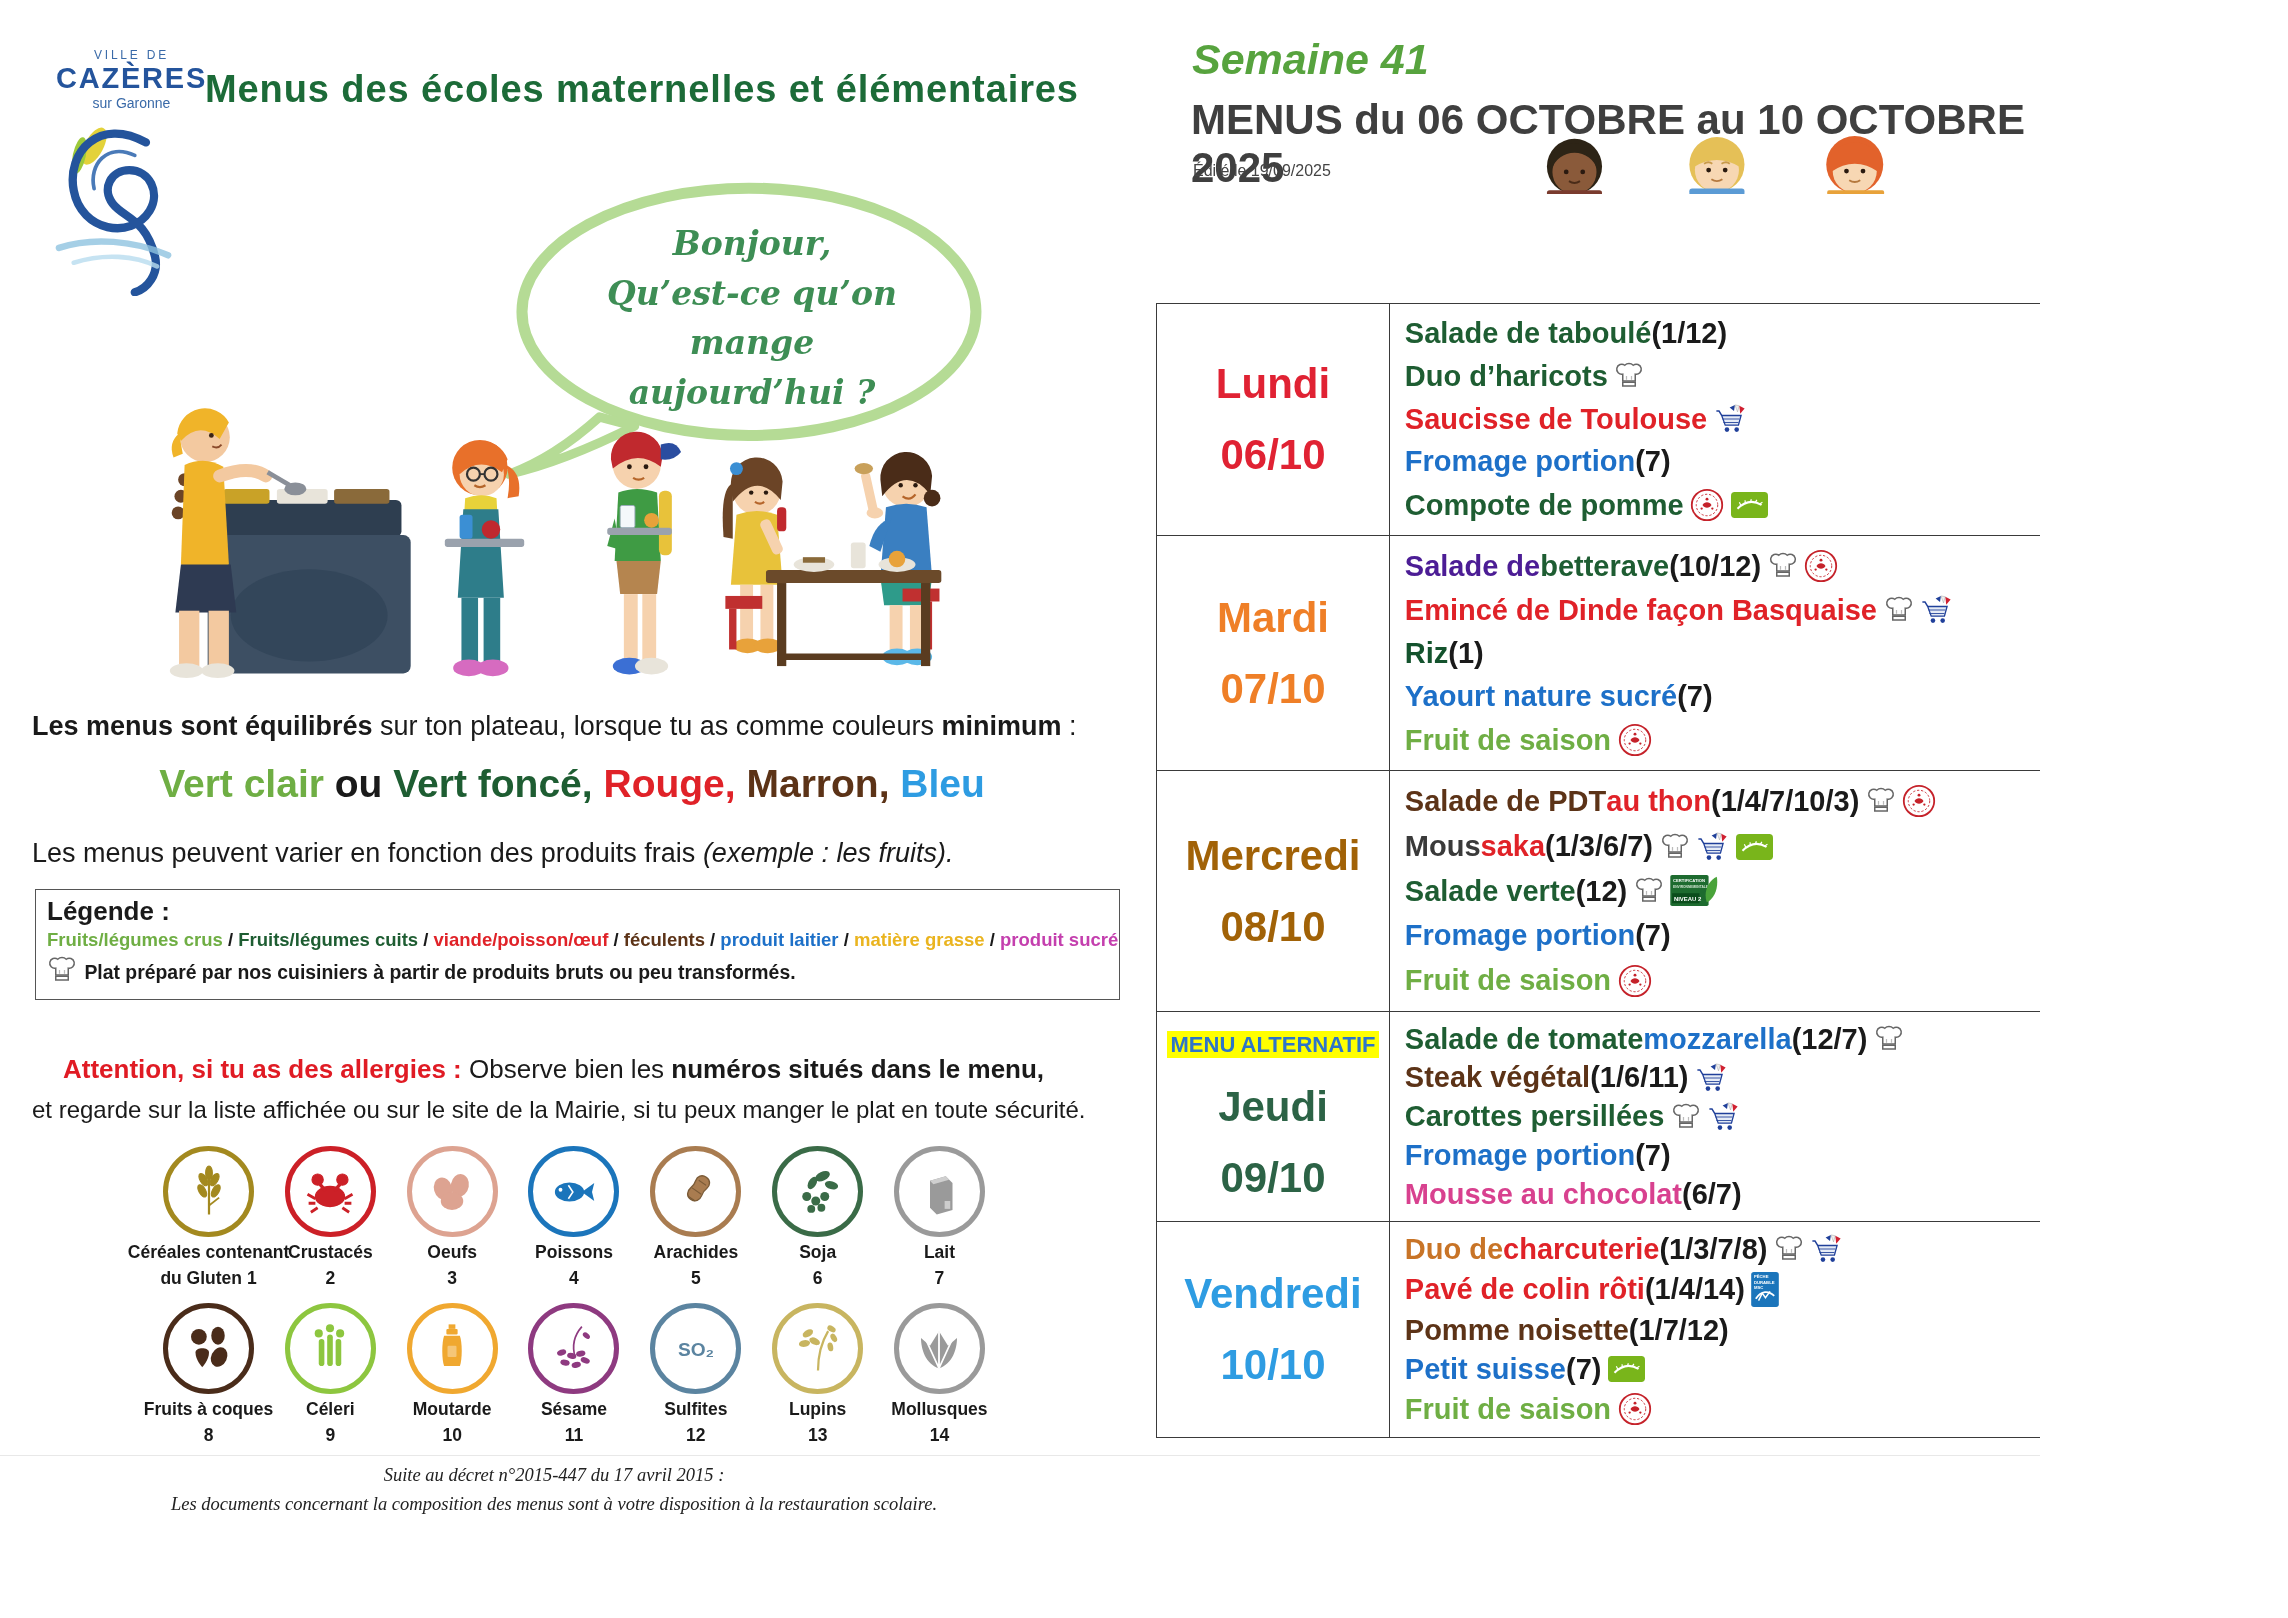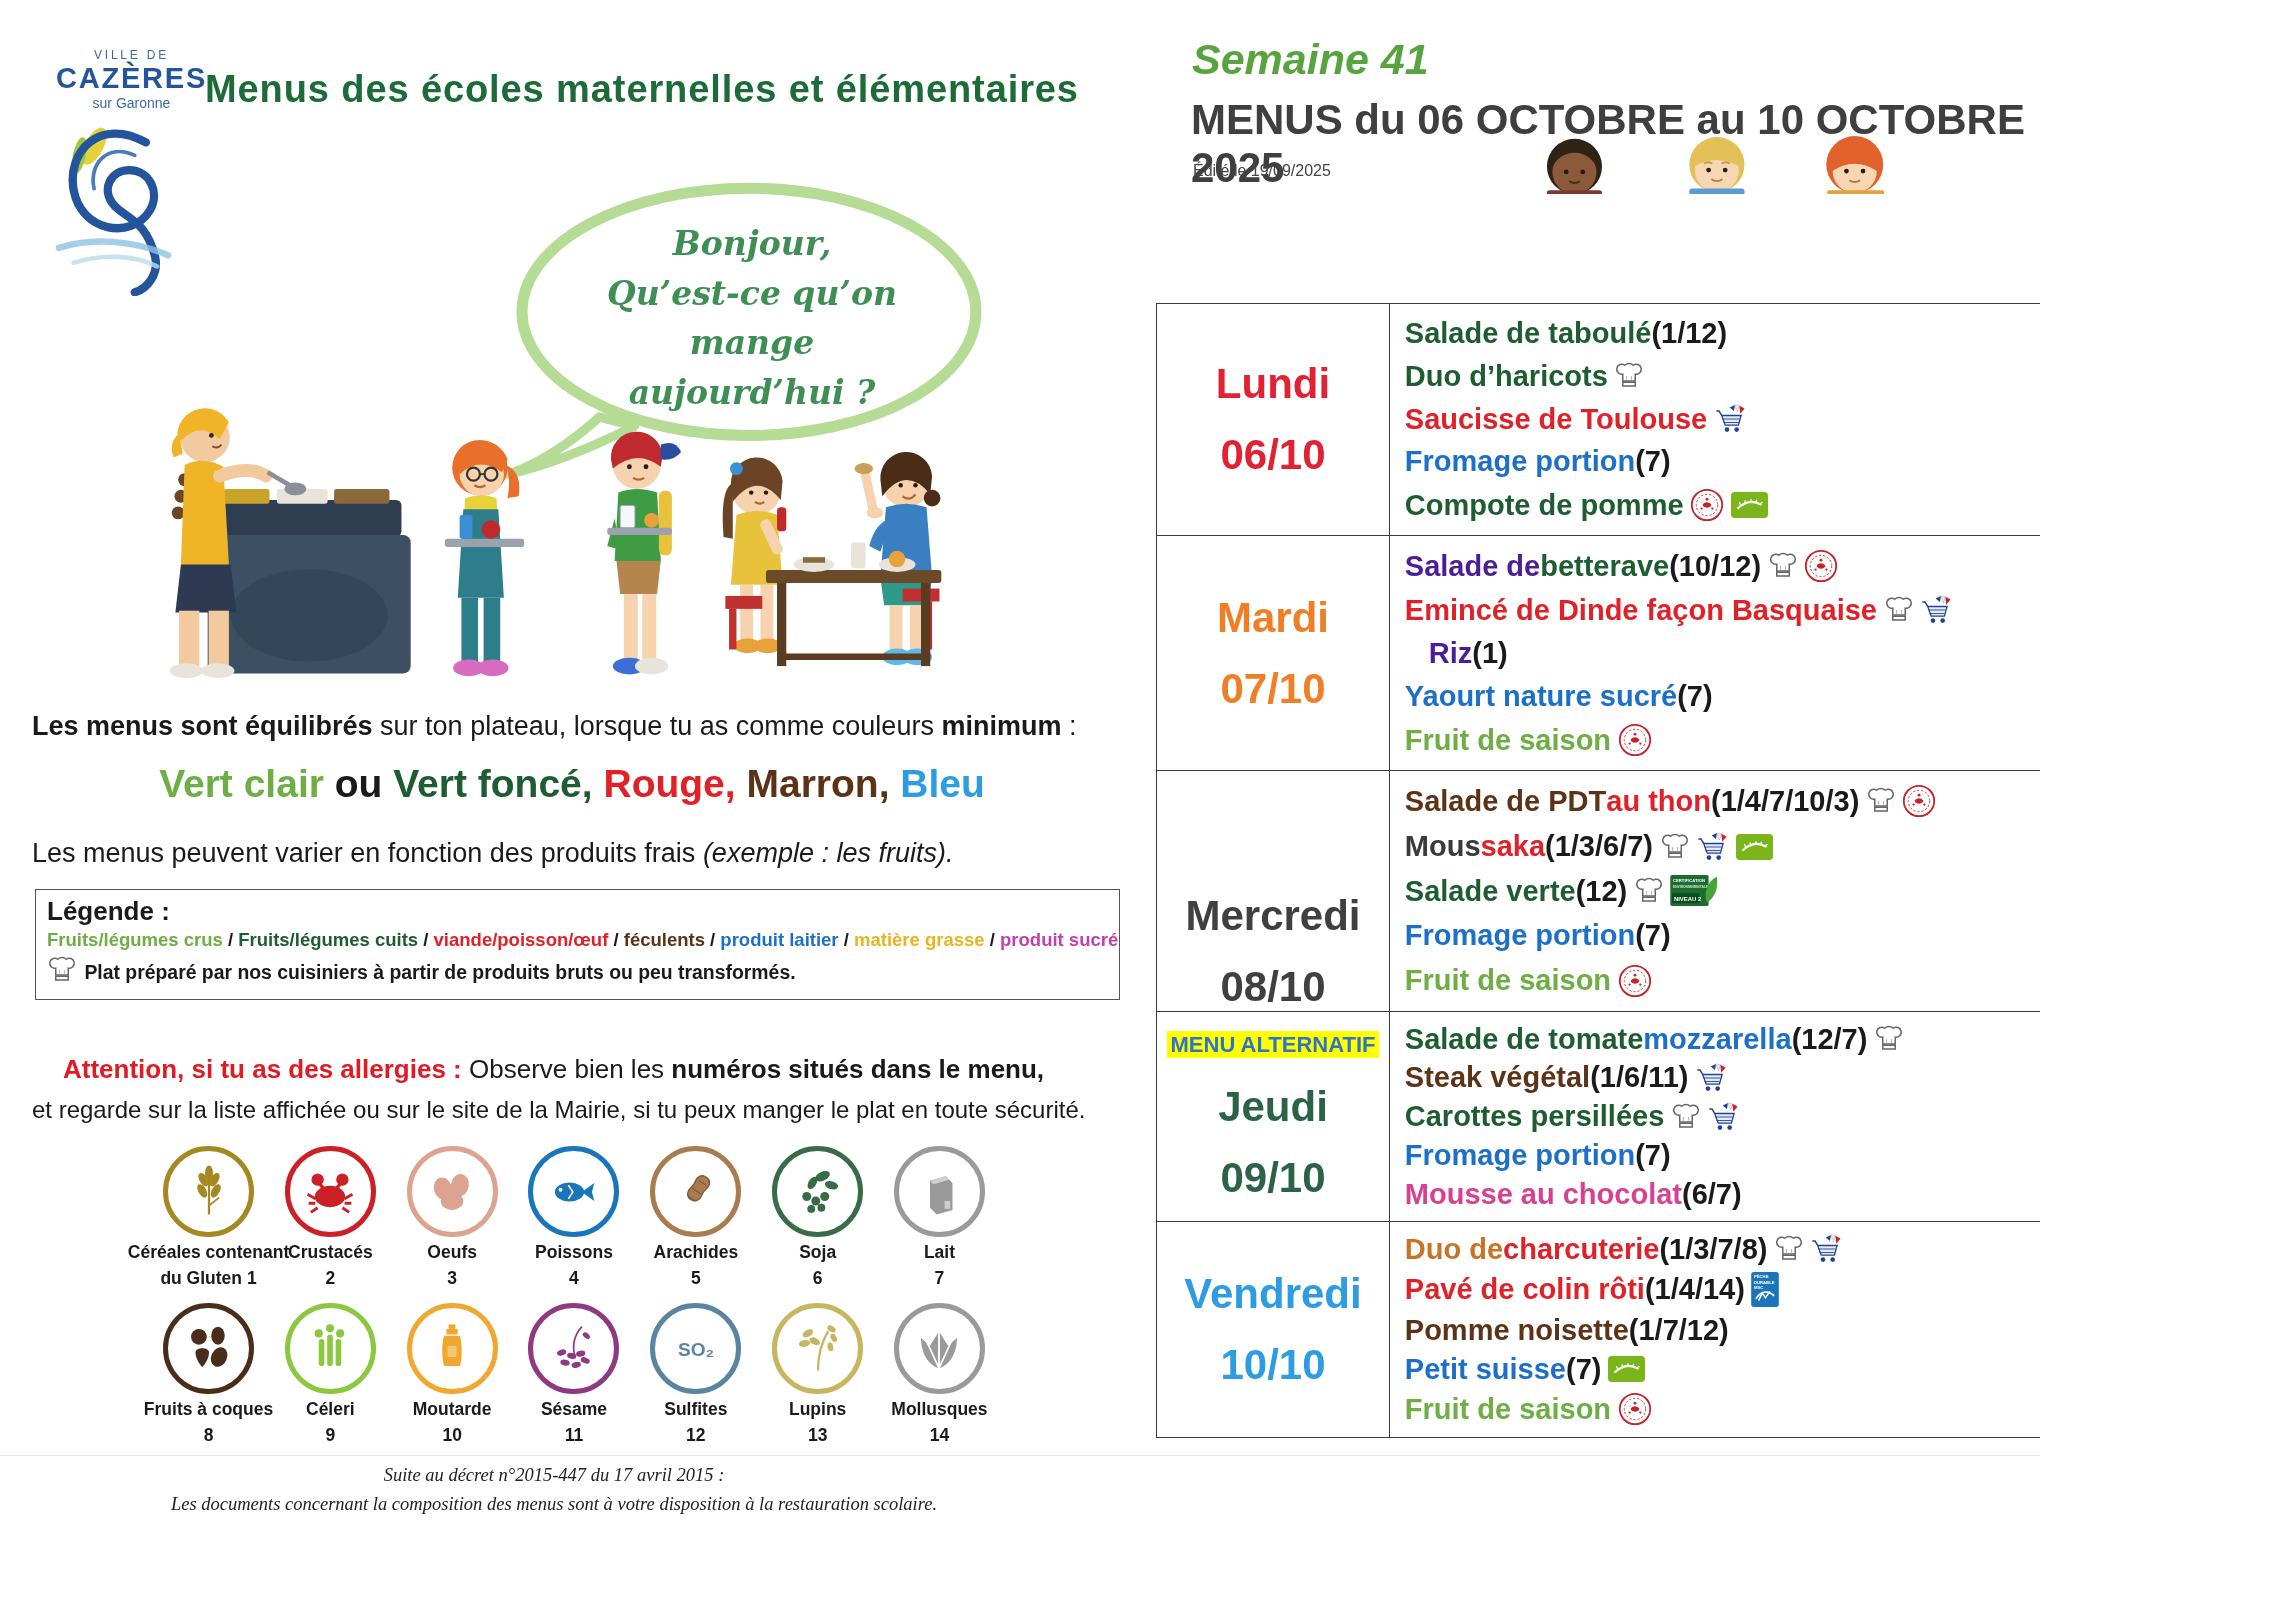"Riz" span { color: #4c1d95 -> #14532d; margin-left: 24px -> none }
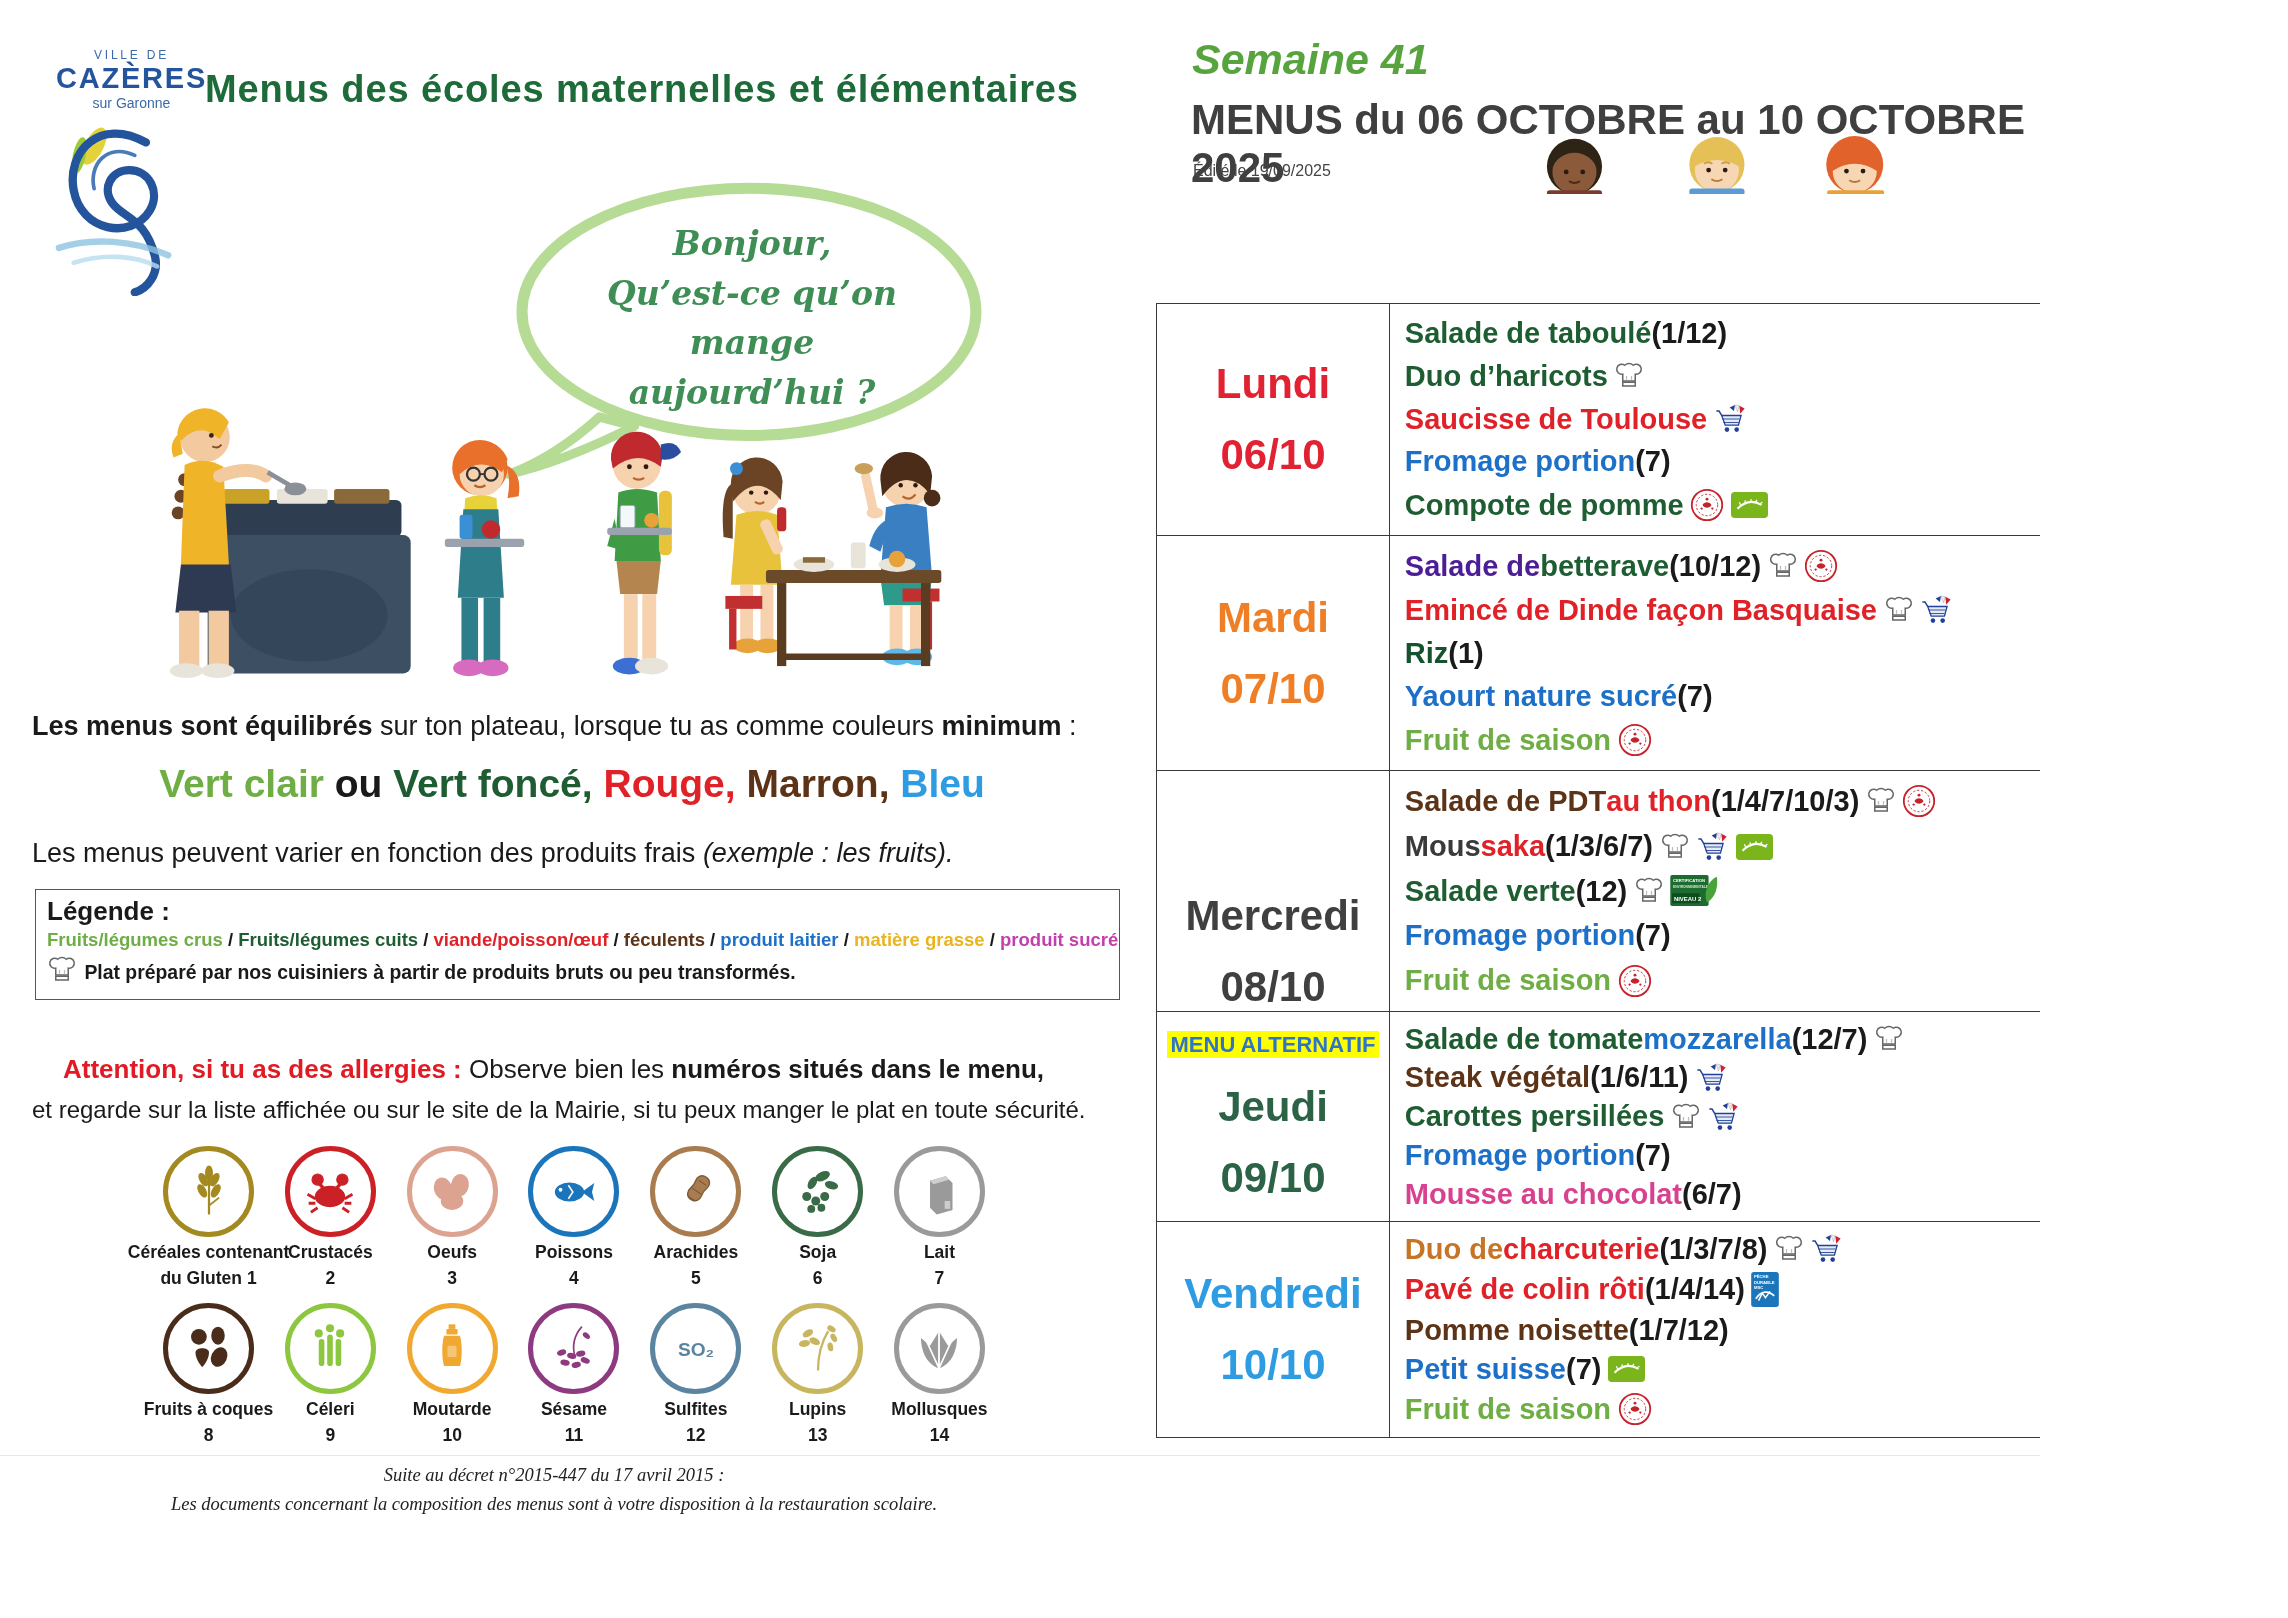"Mercredi" div.day-cell { color: #404040 -> #a16207; justify-content: flex-end -> none }
